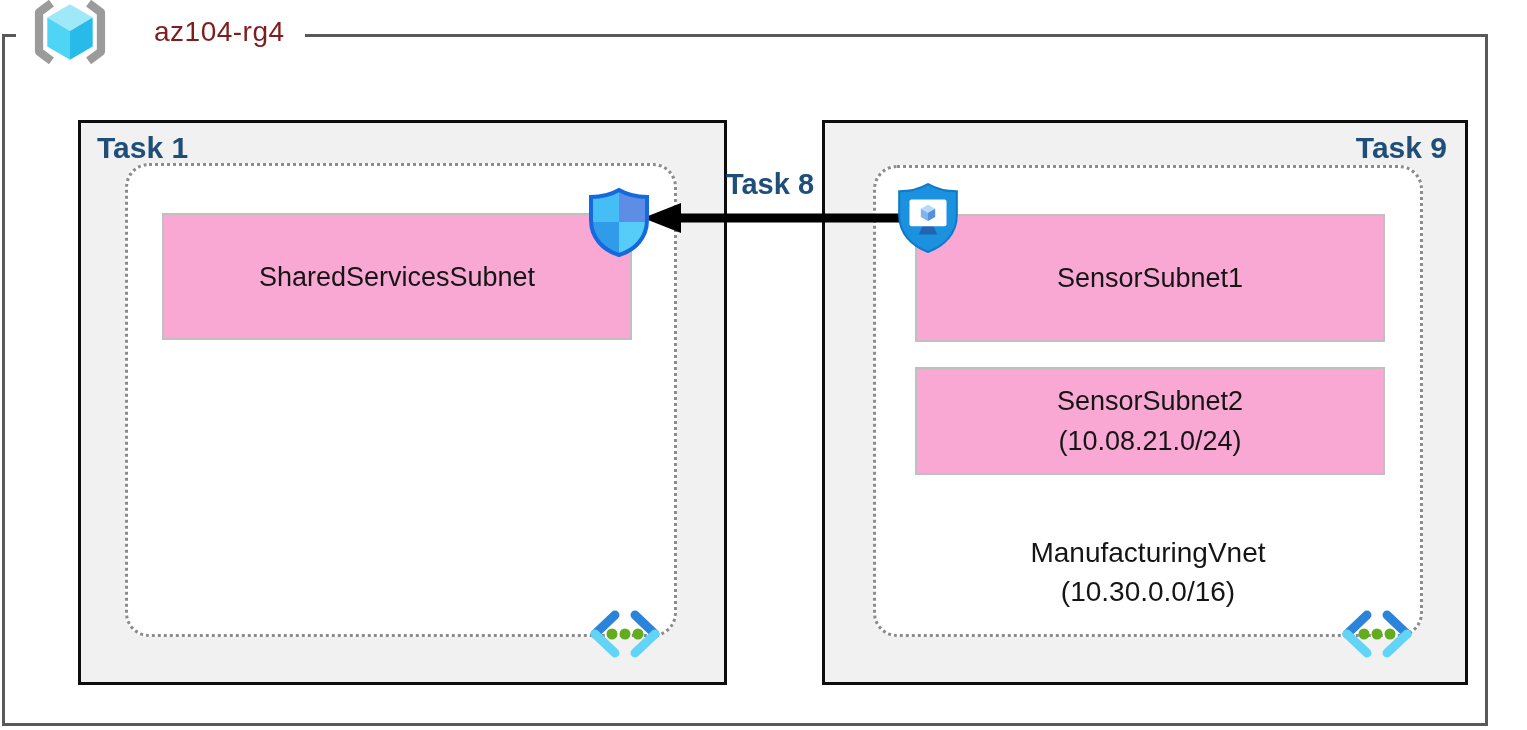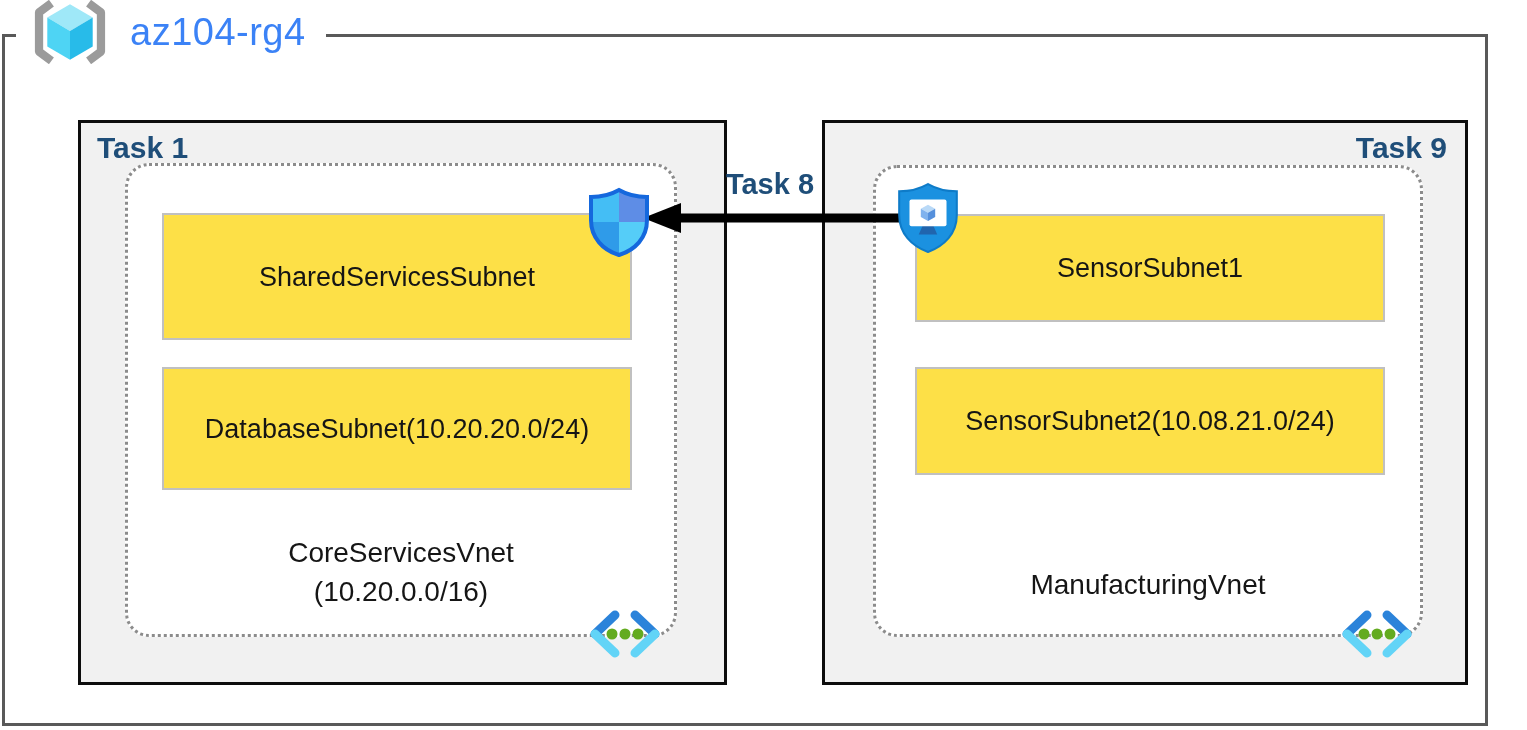"az104-rg4" .rg-name { color: #3b82f6 -> #7f1d1d; font-size: 38px -> 28px; margin-left: none -> 24px }
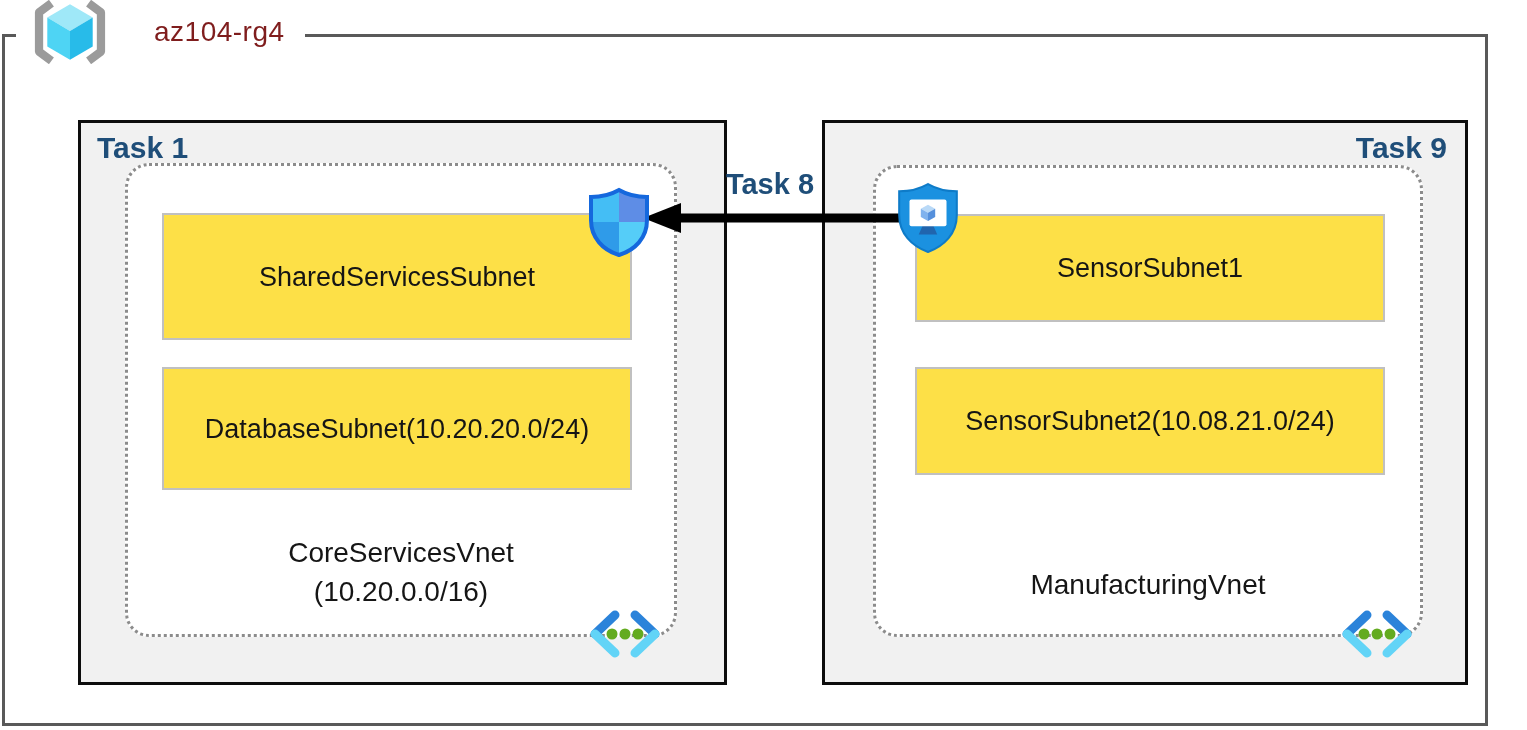"SharedServicesSubnet" .subnet { background: #fde047 -> #f9a8d4; flex-direction: row -> column }
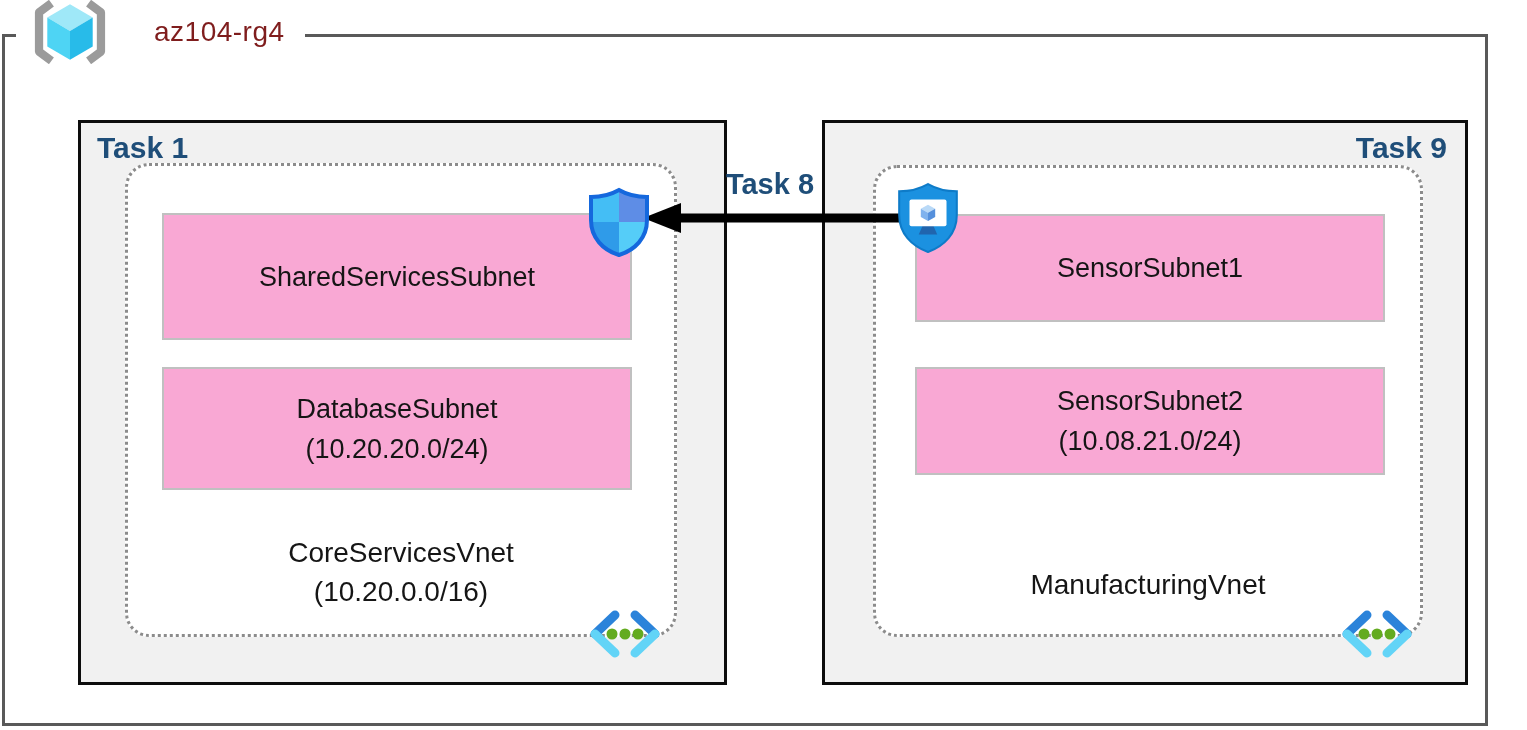"SensorSubnet1" .s-t2a { height: 108px -> 128px }
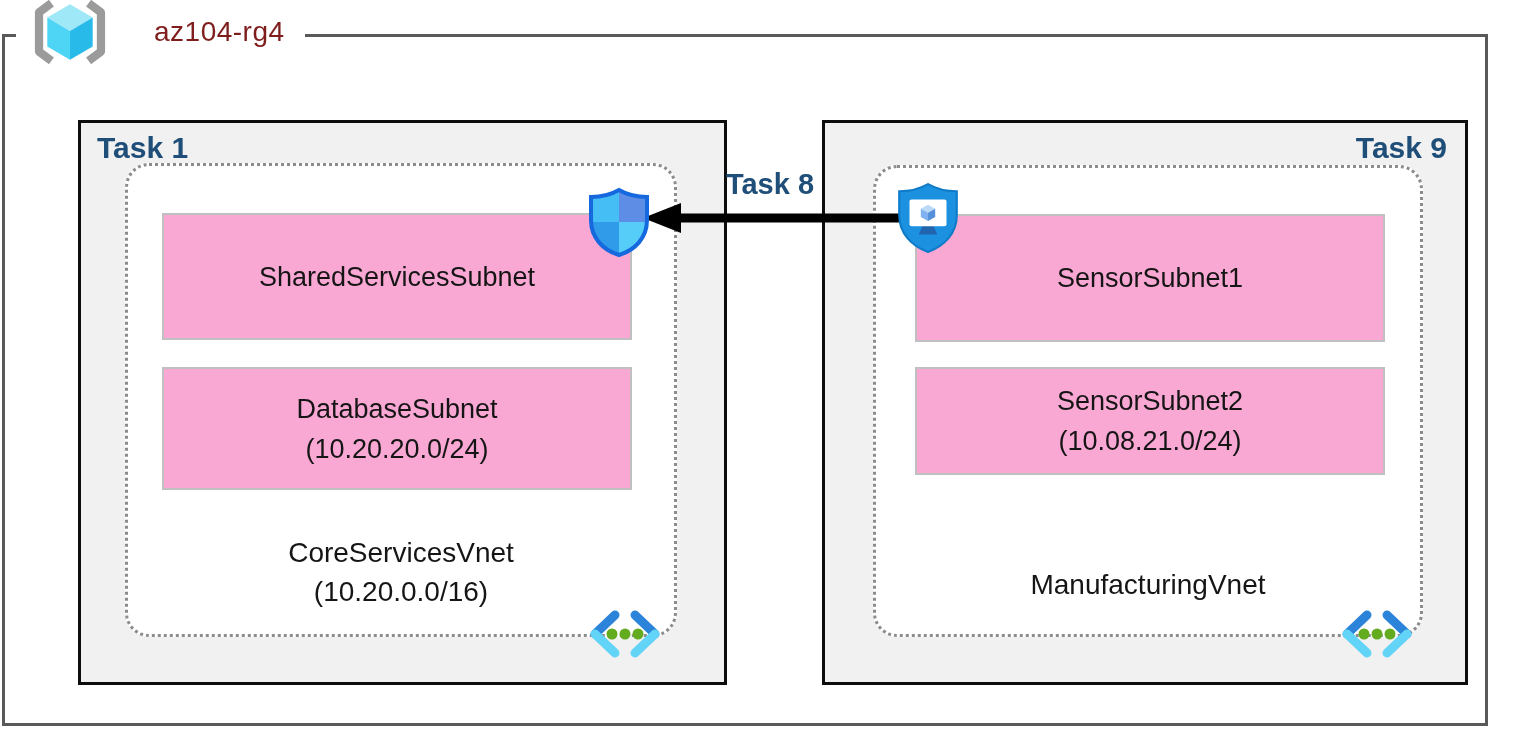"DatabaseSubnet" div.subnet { html: <div> <span>DatabaseSubnet</span> <span>(10.20.20.0/24)</span> </div> -> none }
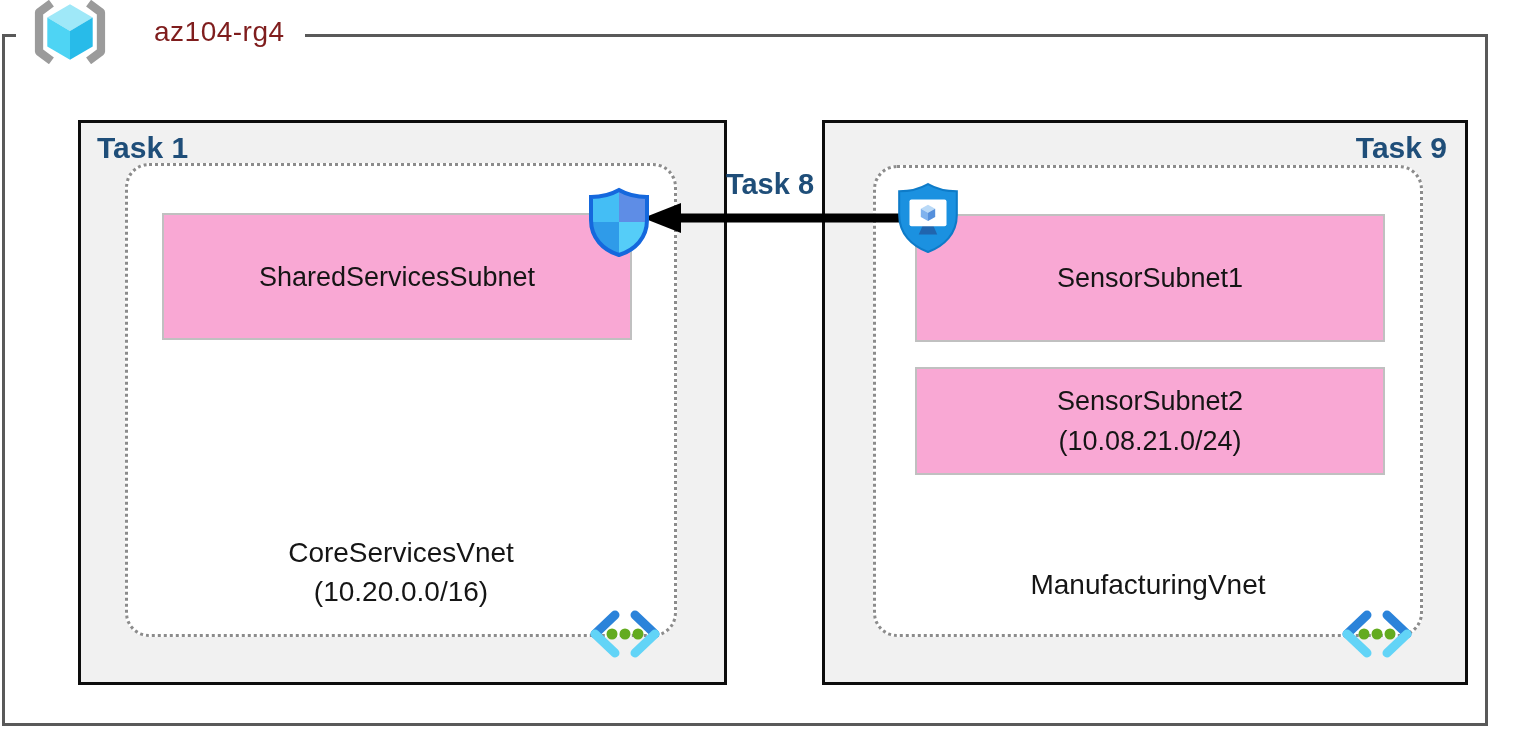"CoreServicesVnet" div.vnet-label { html: <div> <span>CoreServicesVnet</span> <span>(10.20.0.0/16)</span> </div> -> none }
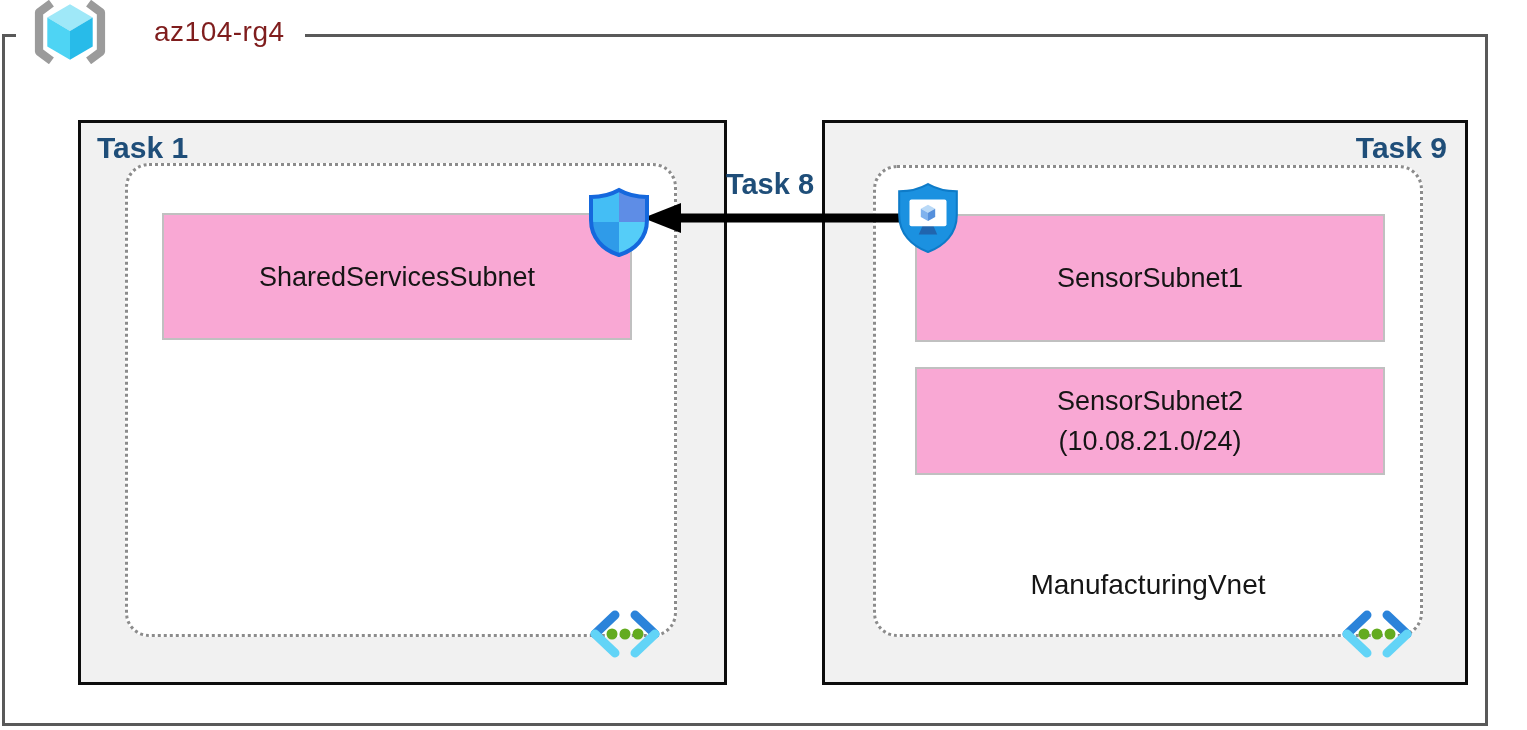"ManufacturingVnet" .vl2 { margin-top: 32px -> none }
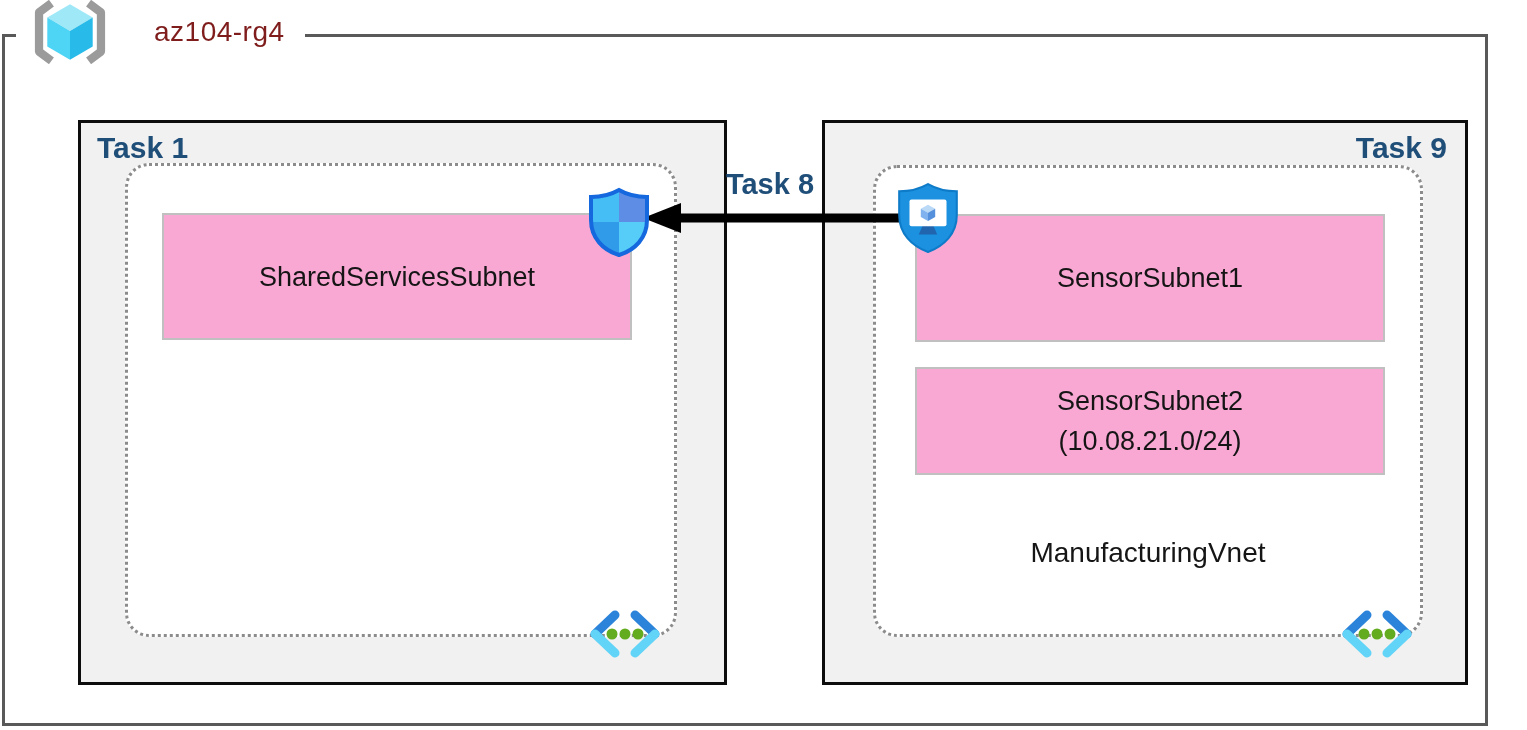"(10.30.0.0/16)" span { html: none -> <span>(10.30.0.0/16)</span> }
